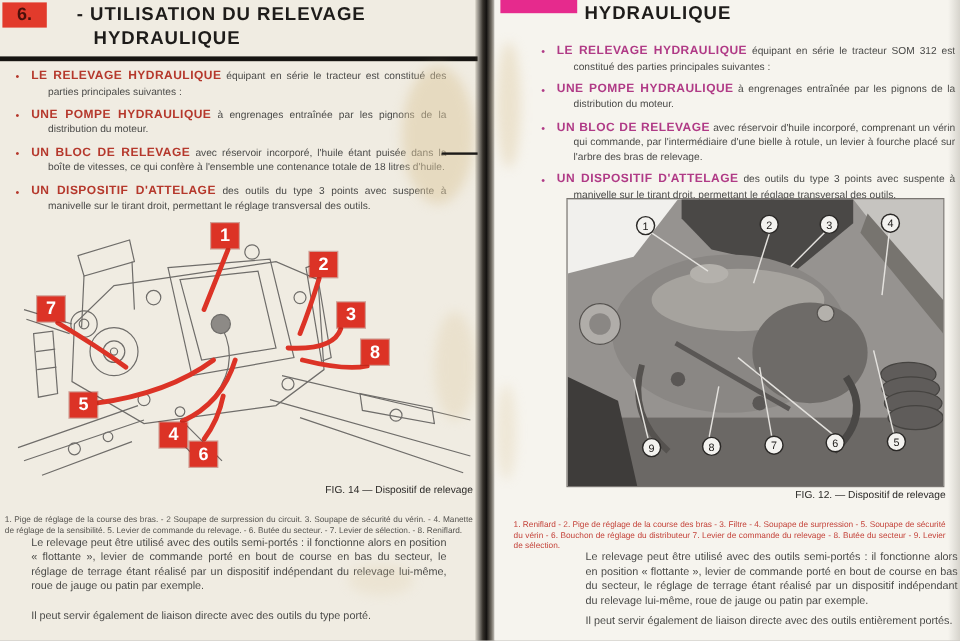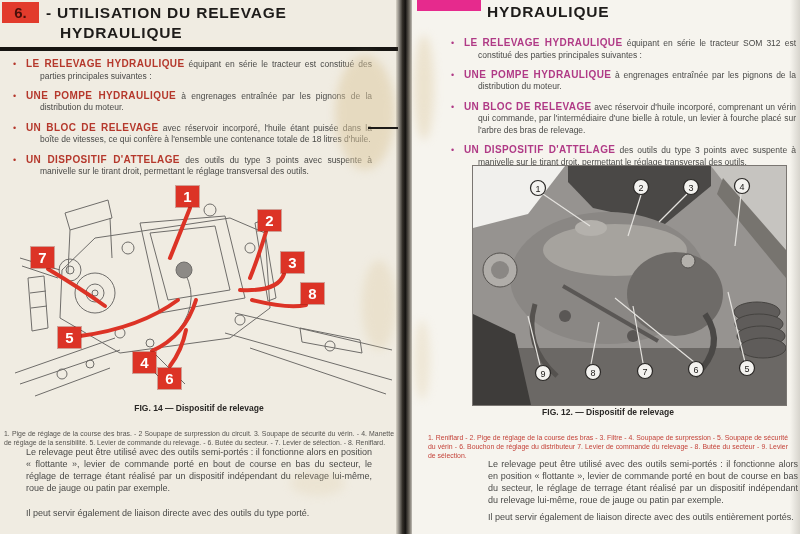"- UTILISATION DU RELEVAGE" .title-left { left: 46px -> 64px }
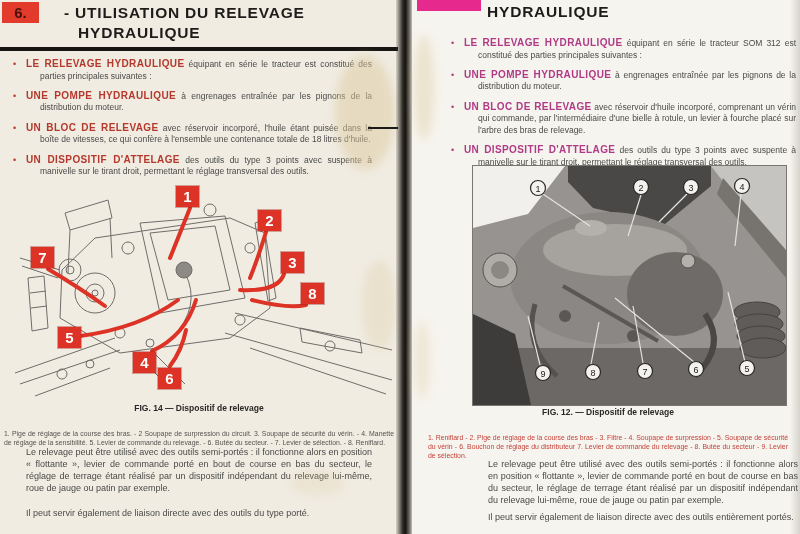"FIG. 14 — Dispositif de" .figname { font-weight: bold -> normal; text-align: none -> right }
